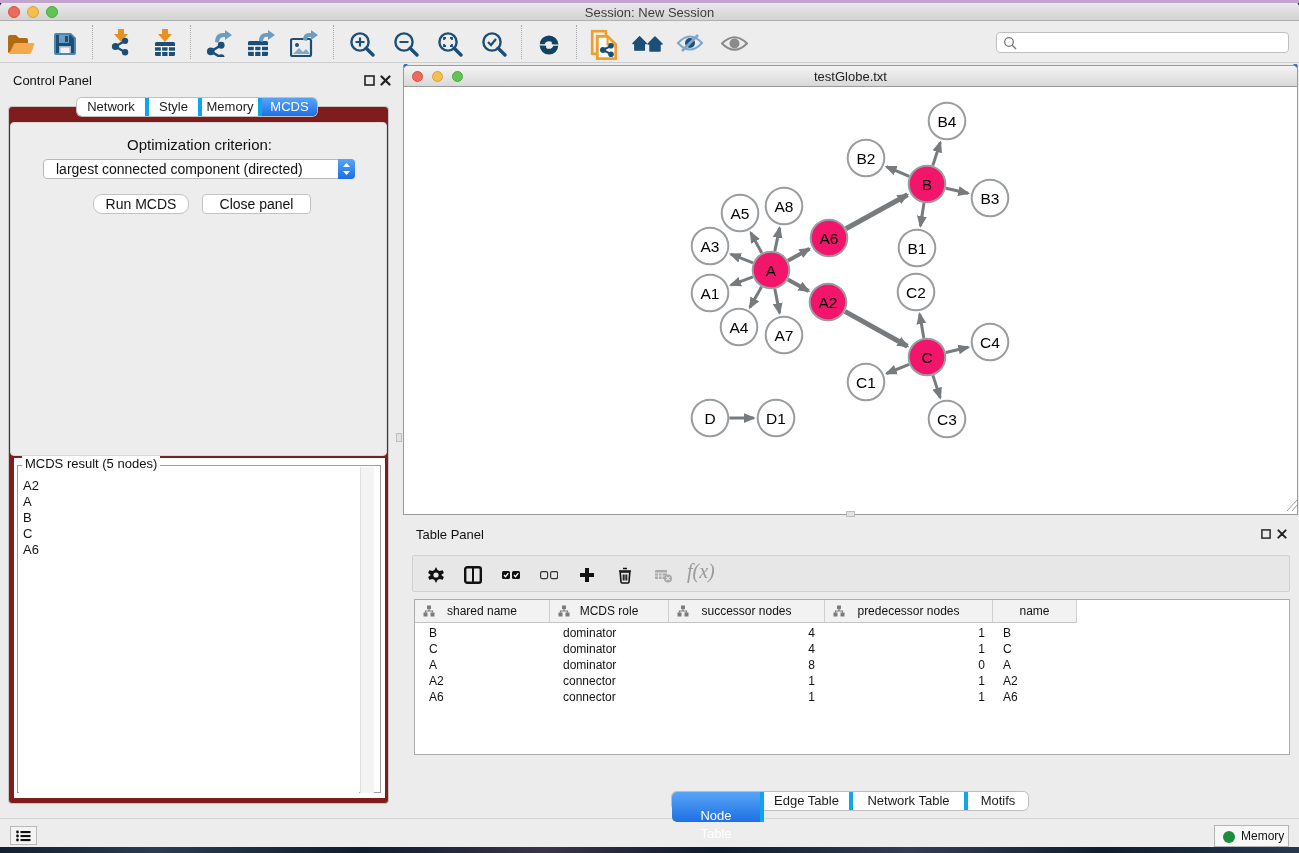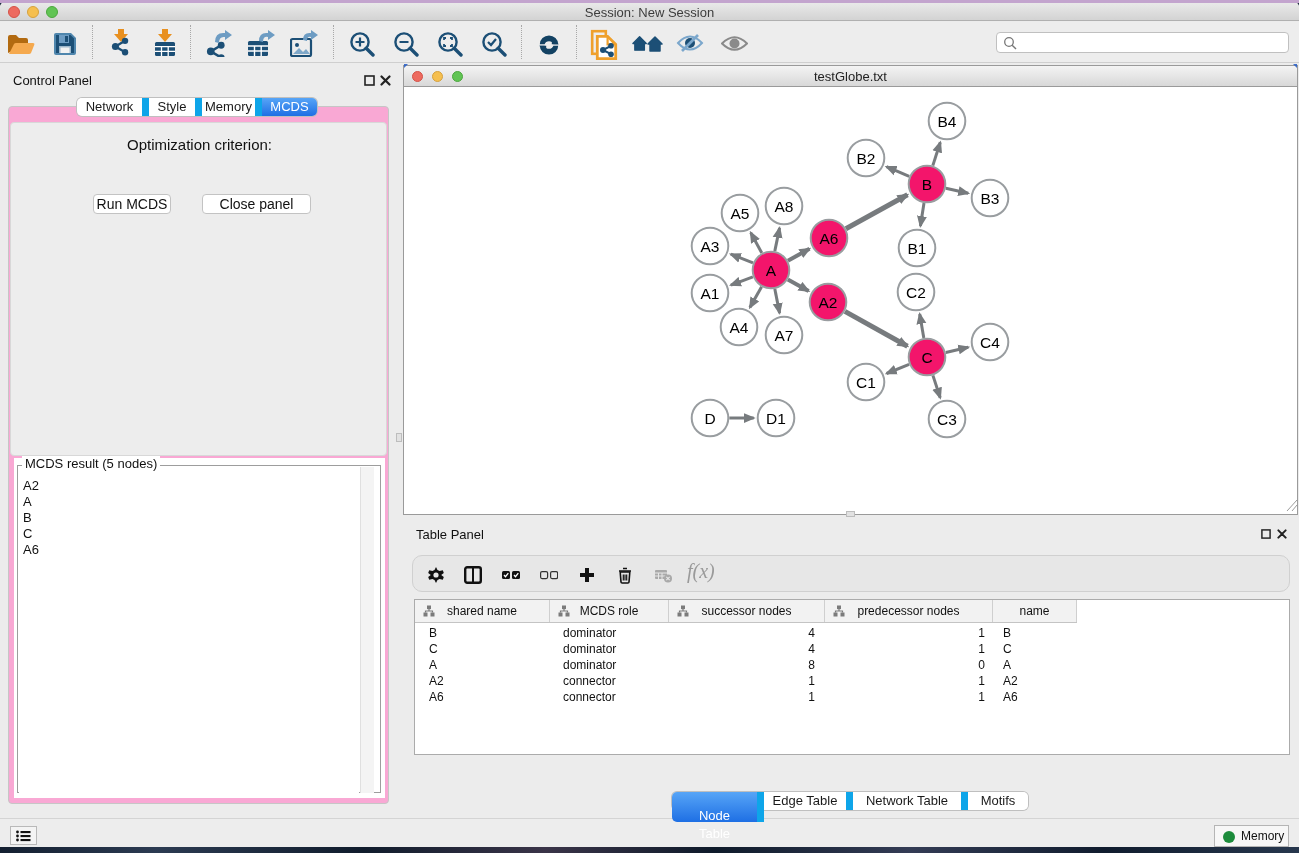"Network" .tab { border-right: 7px solid #0ea5e9 -> 4px solid #0ea5e9 }
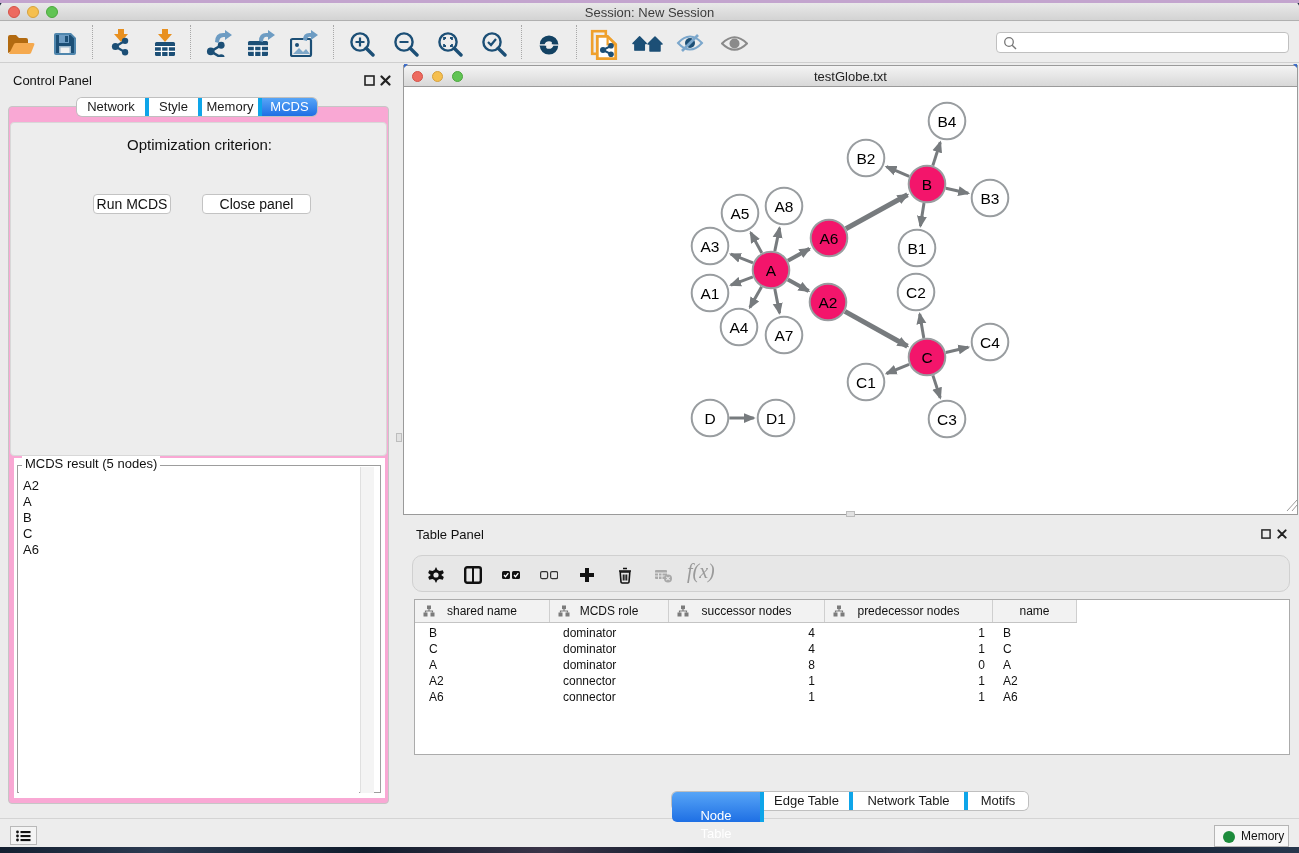"Optimization criterion:" #cp-panel { background: #f9a8d4 -> #7f1d1d }
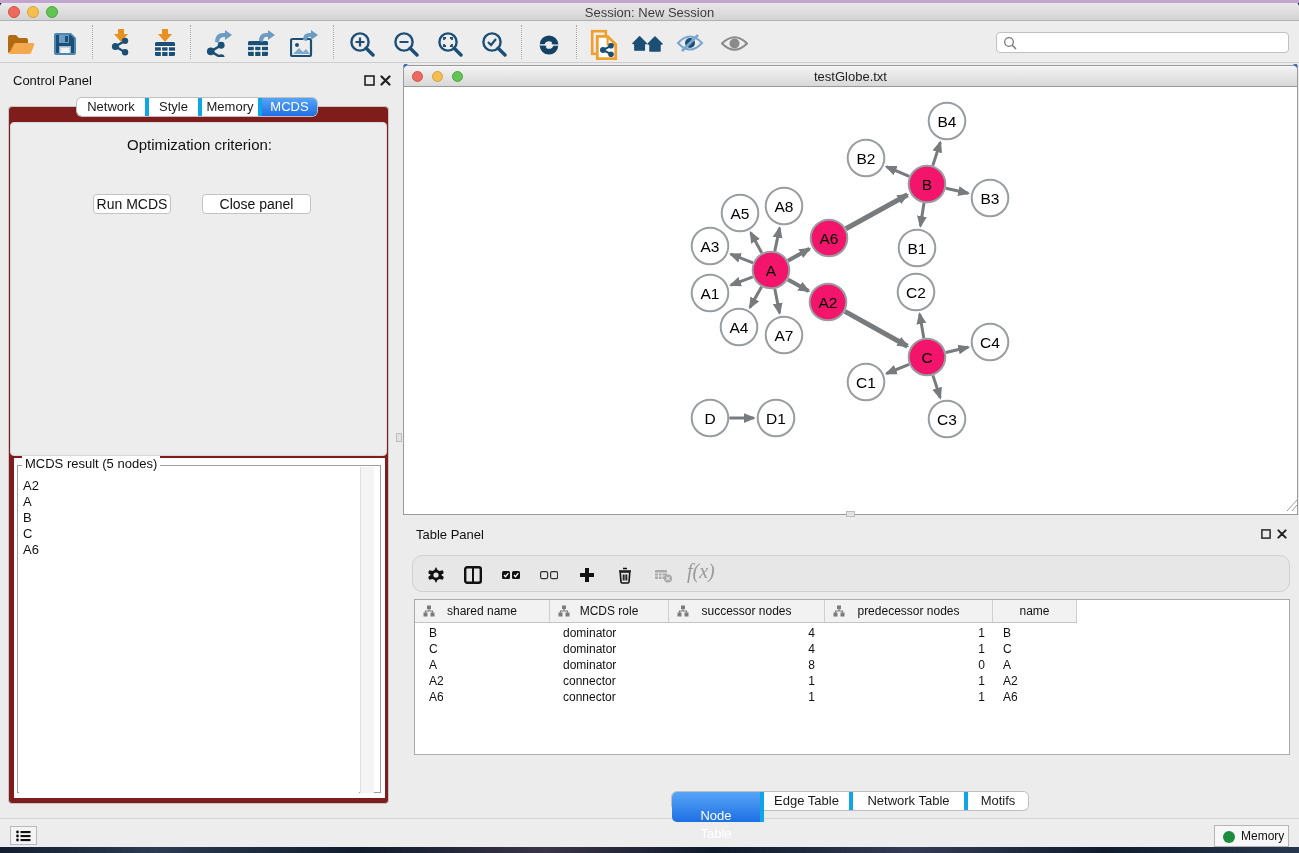"largest connected component (directed)" div.abs { html: none -> <div>largest connected component (directed)<div><svg> <path></path> </svg></div></div> }
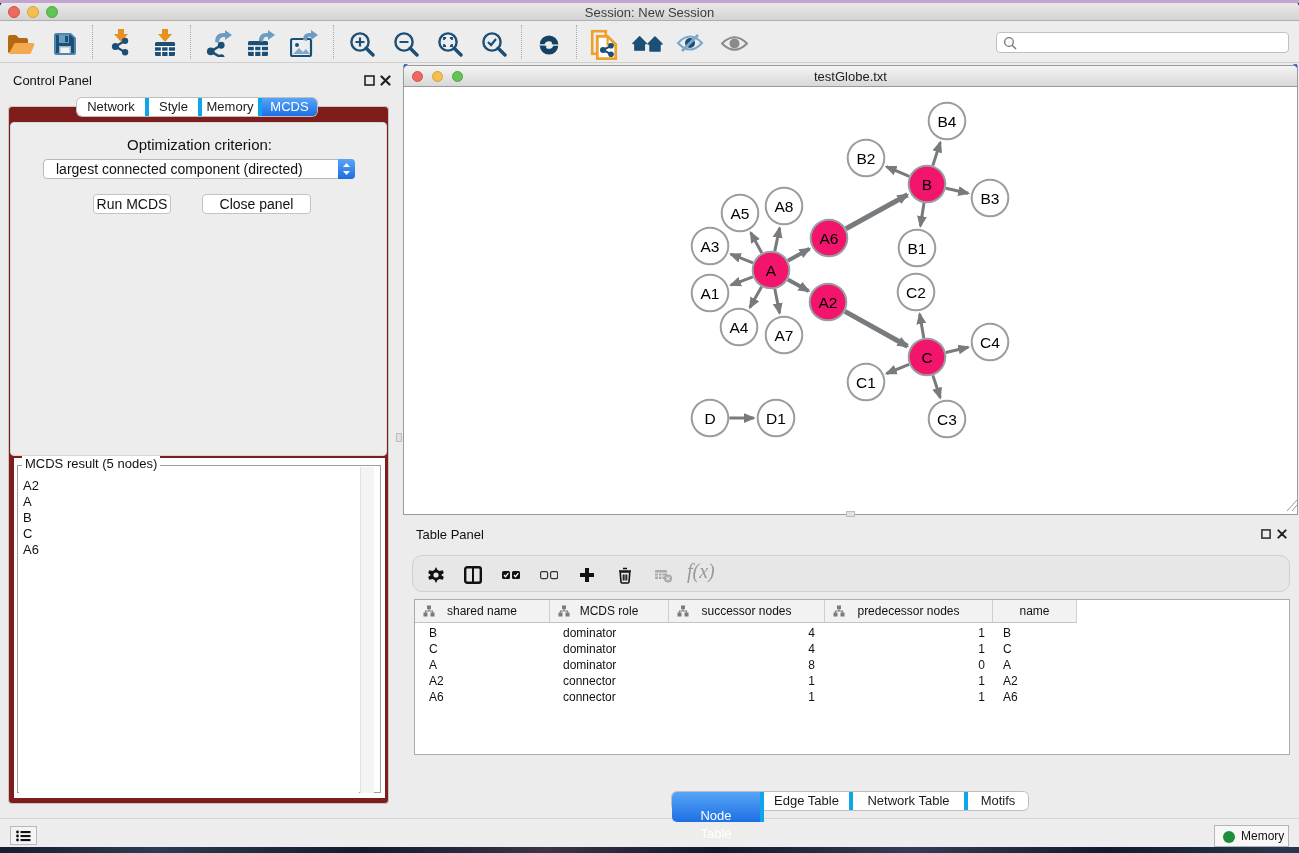"Run MCDS" div.btn { border-radius: none -> 9px; width: 78px -> 96px }
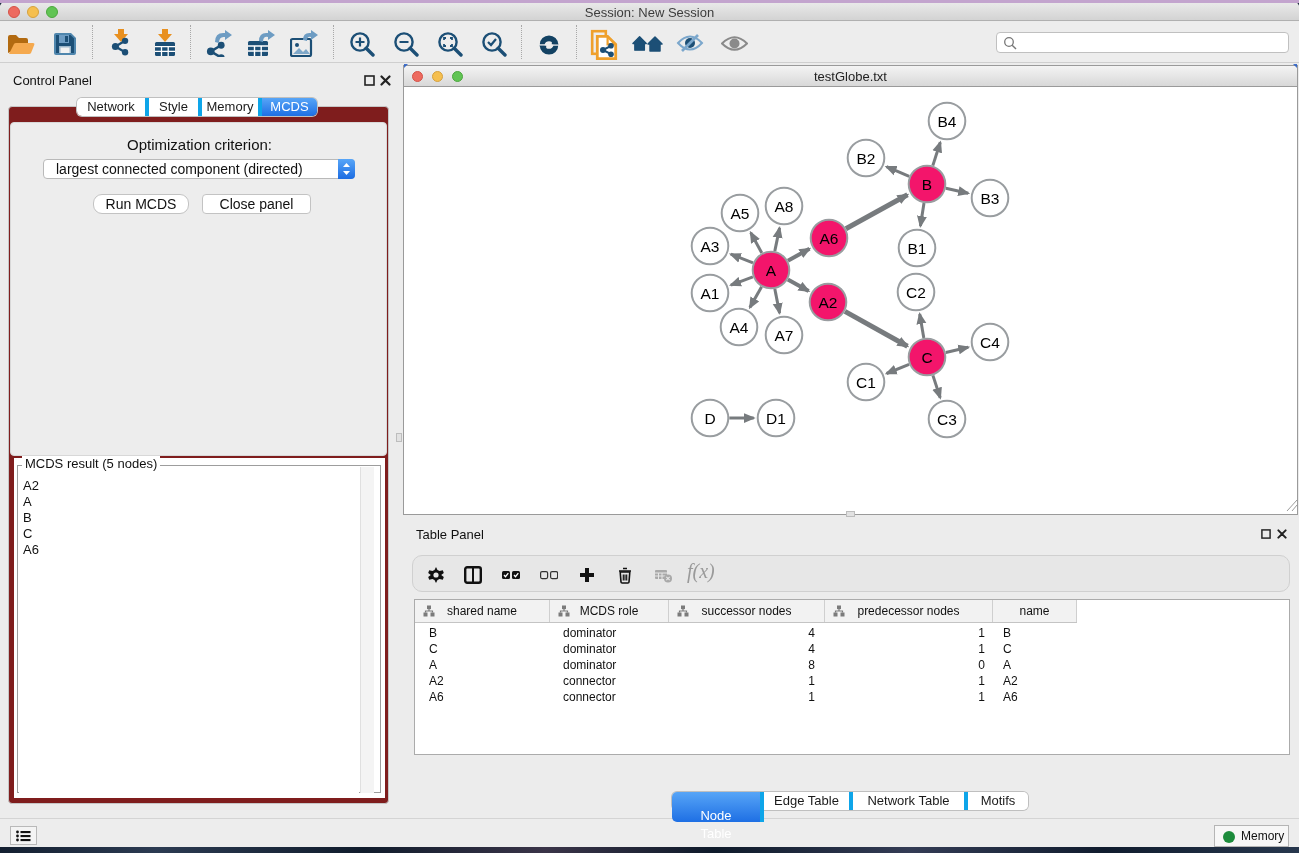"f(x)" #tp-toolbar { border-radius: 10px -> 2px }
